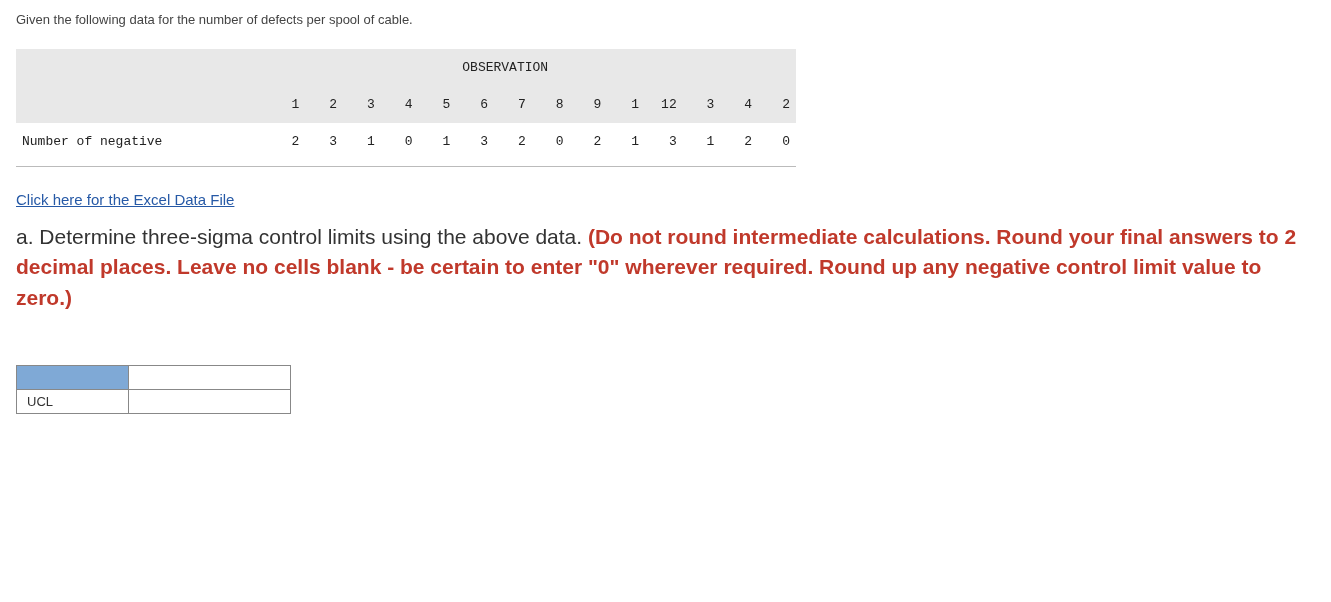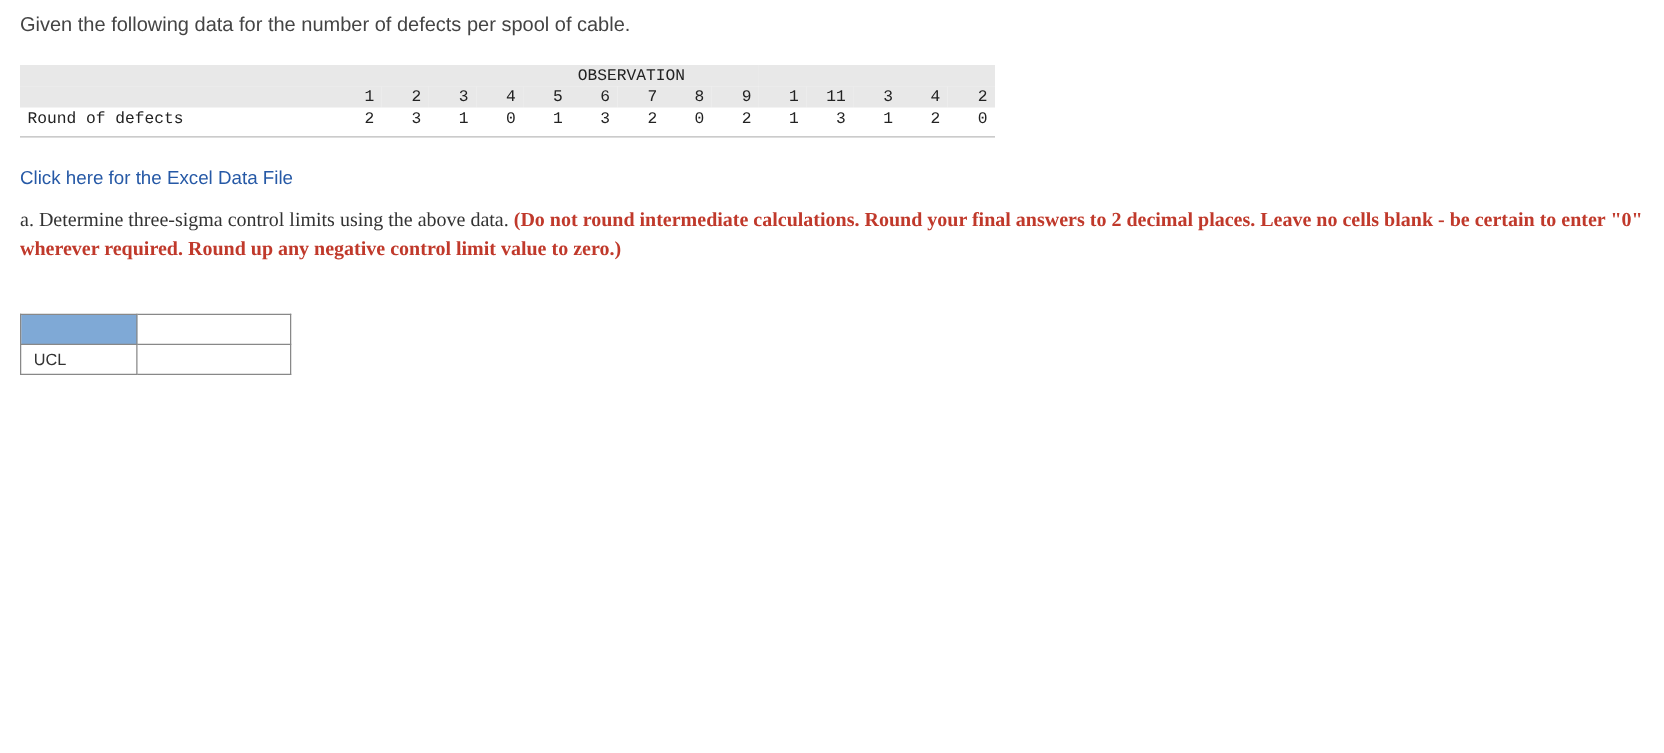"Given the following data for" .intro { font-size: 16px -> 13px }
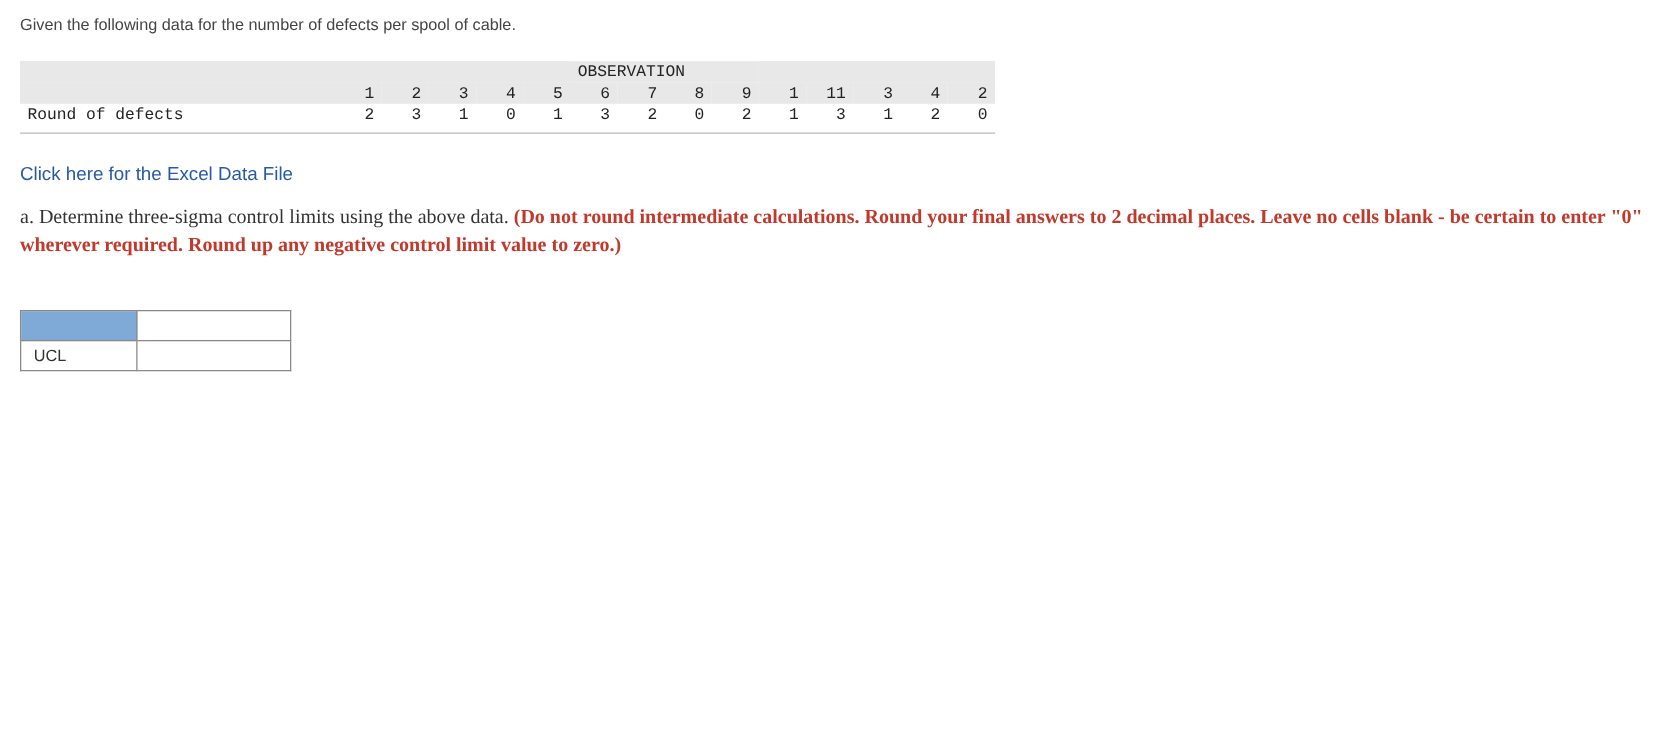"OBSERVATION" .data-table td, .data-table th { padding: 1px 6px -> 11px 6px }
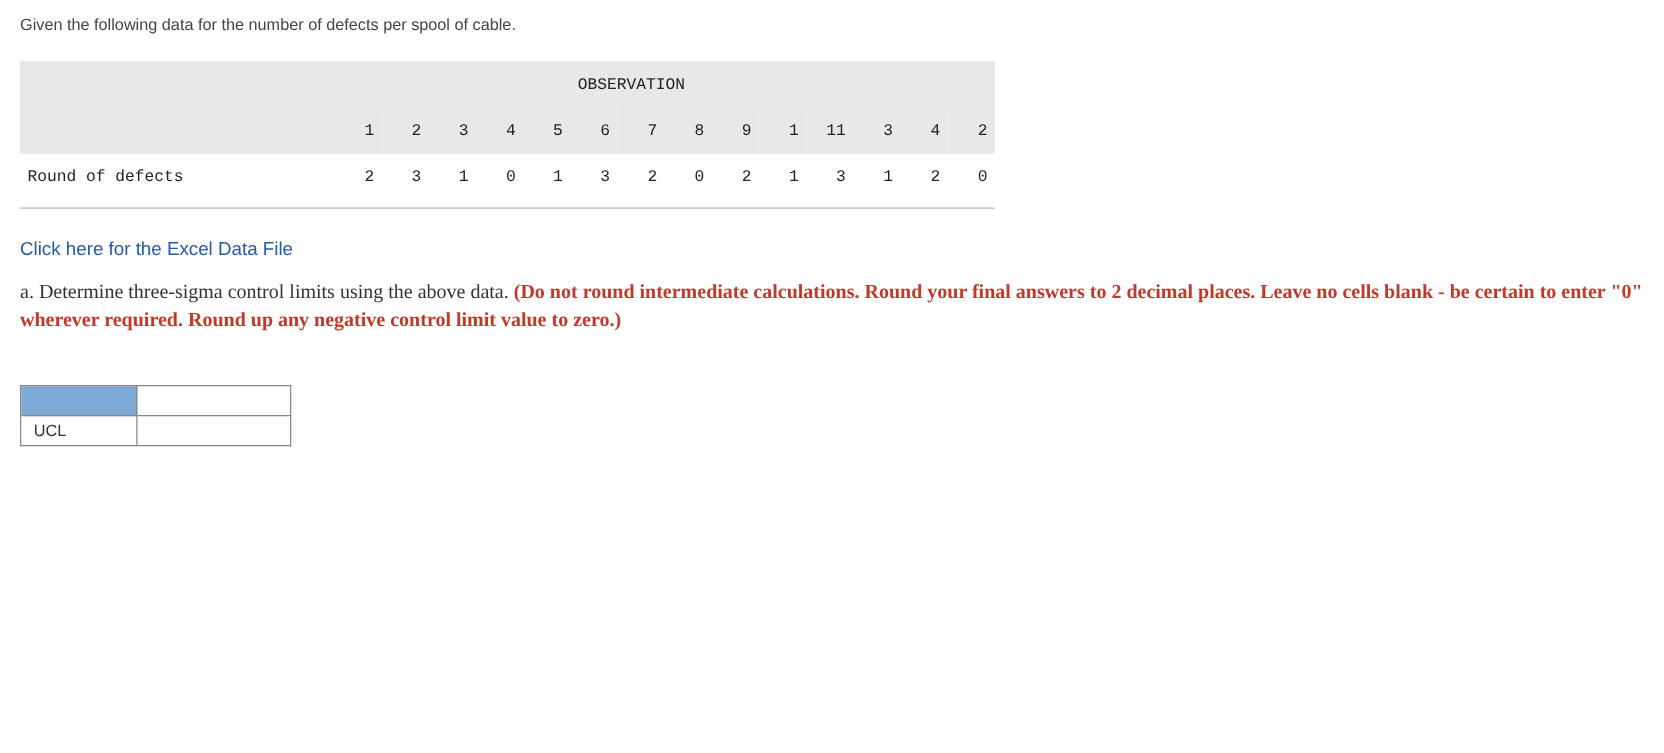"11" td.obs-cell { text: 11 -> 12 }
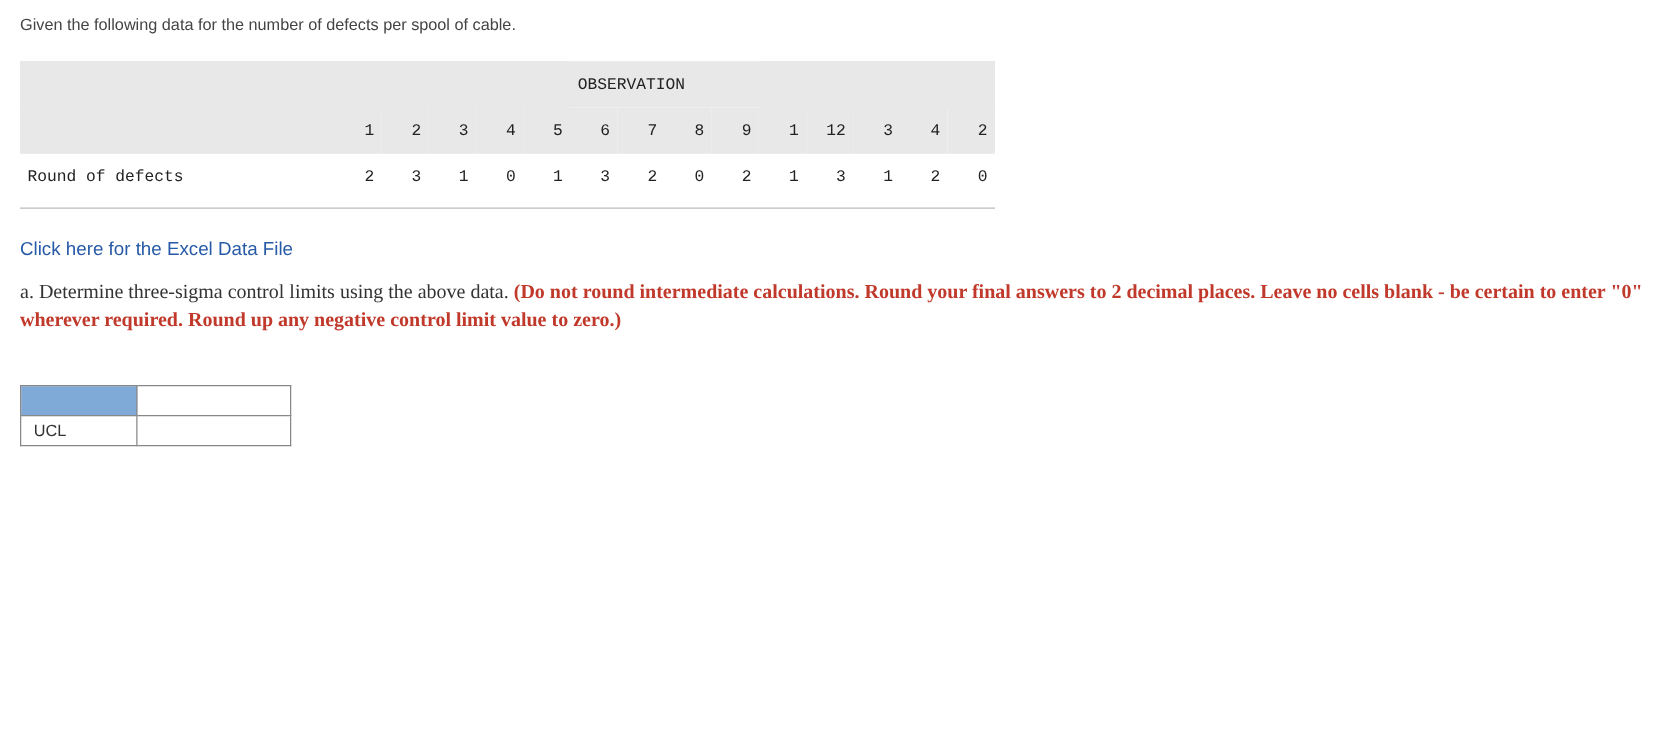"Round of defects" td.label-cell { text: Round of defects -> Number of negative }
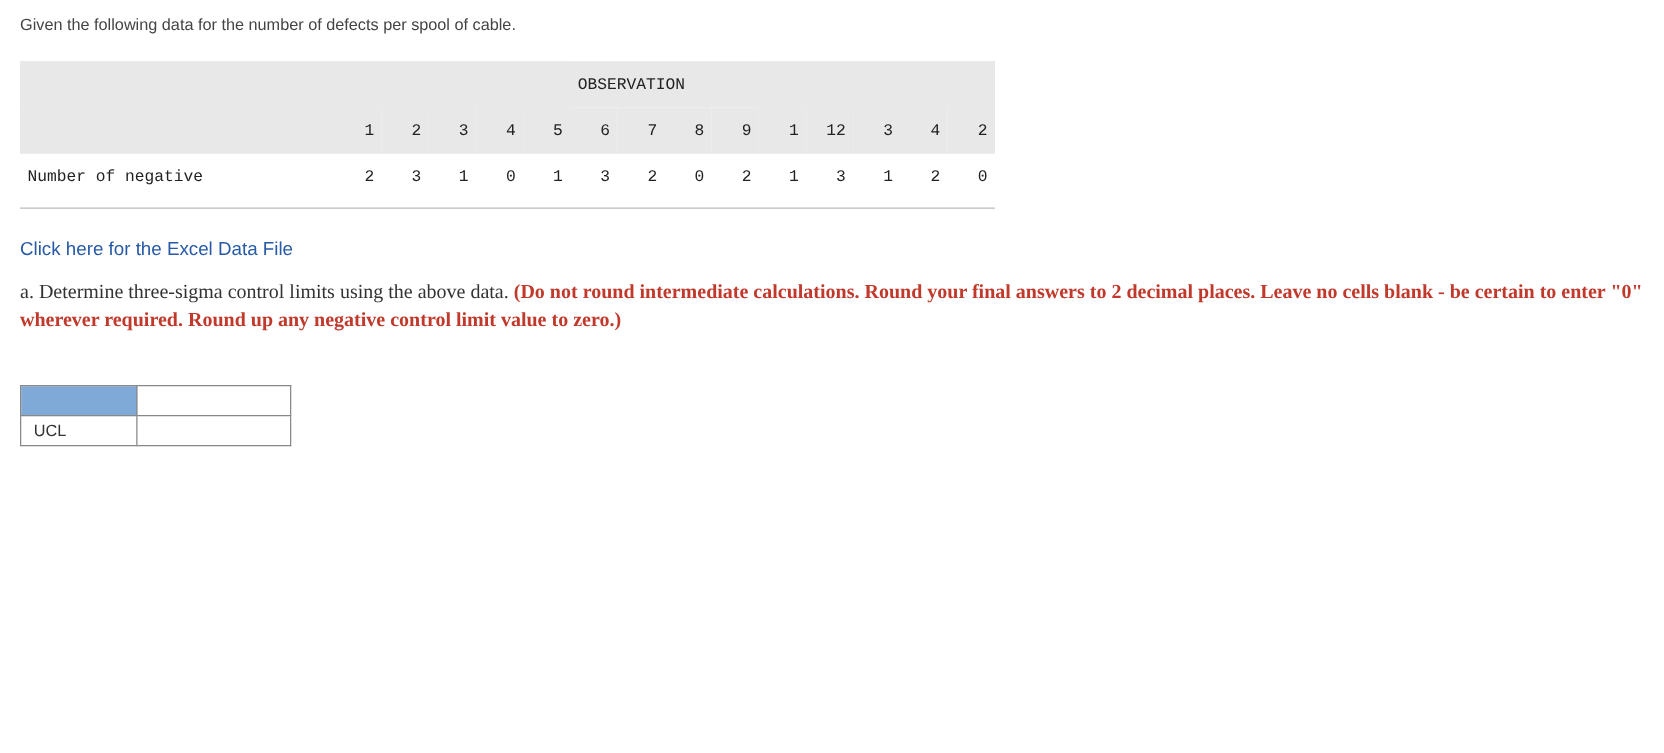"Click here for the Excel" .excel-link { text-decoration: none -> underline }
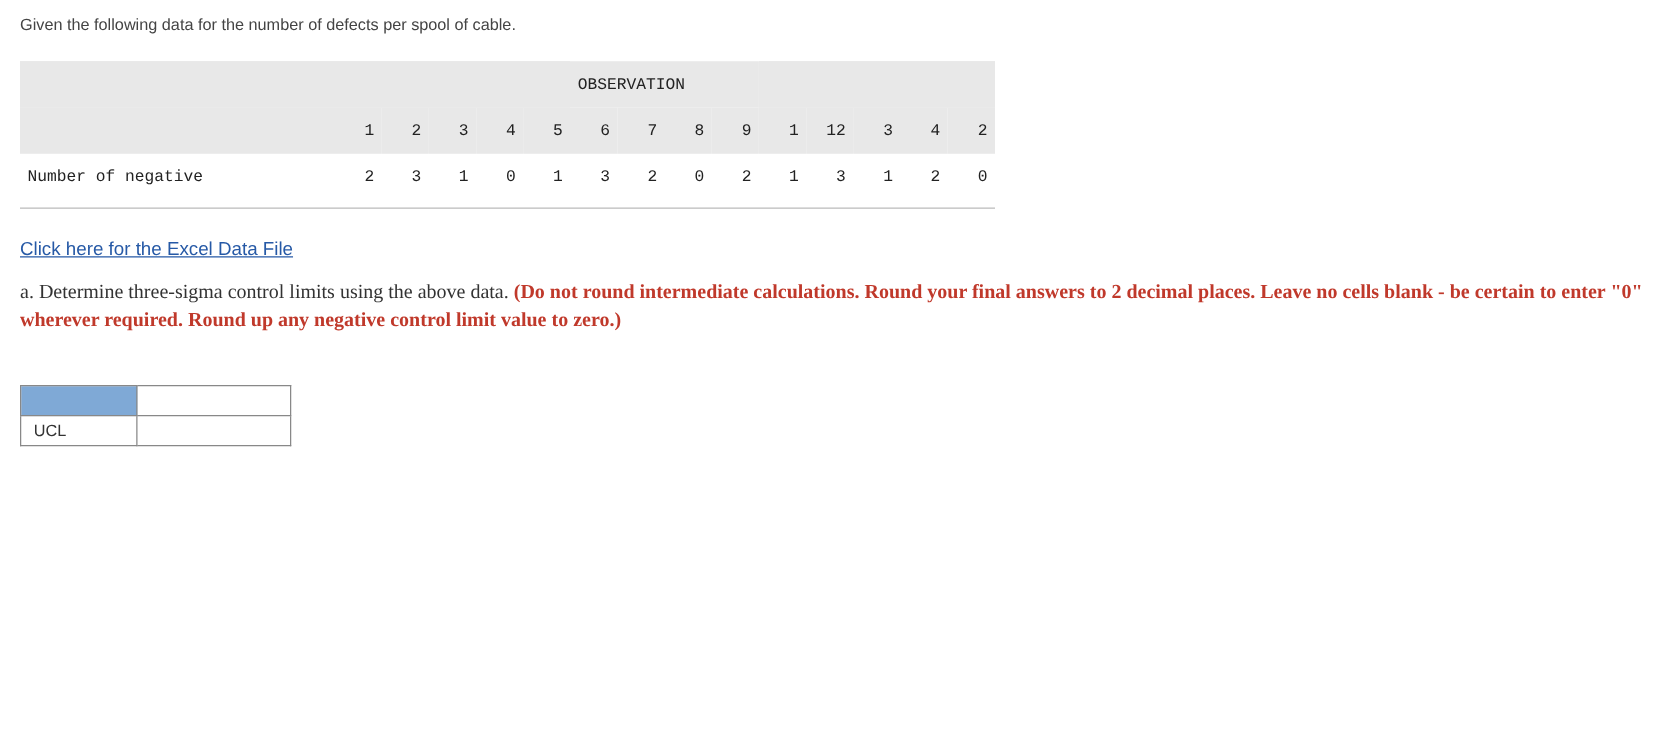"a. Determine three-sigma control limits" .question { font-family: Liberation Serif, serif -> none; font-size: 16px -> 21px; margin-bottom: 40px -> 52px }
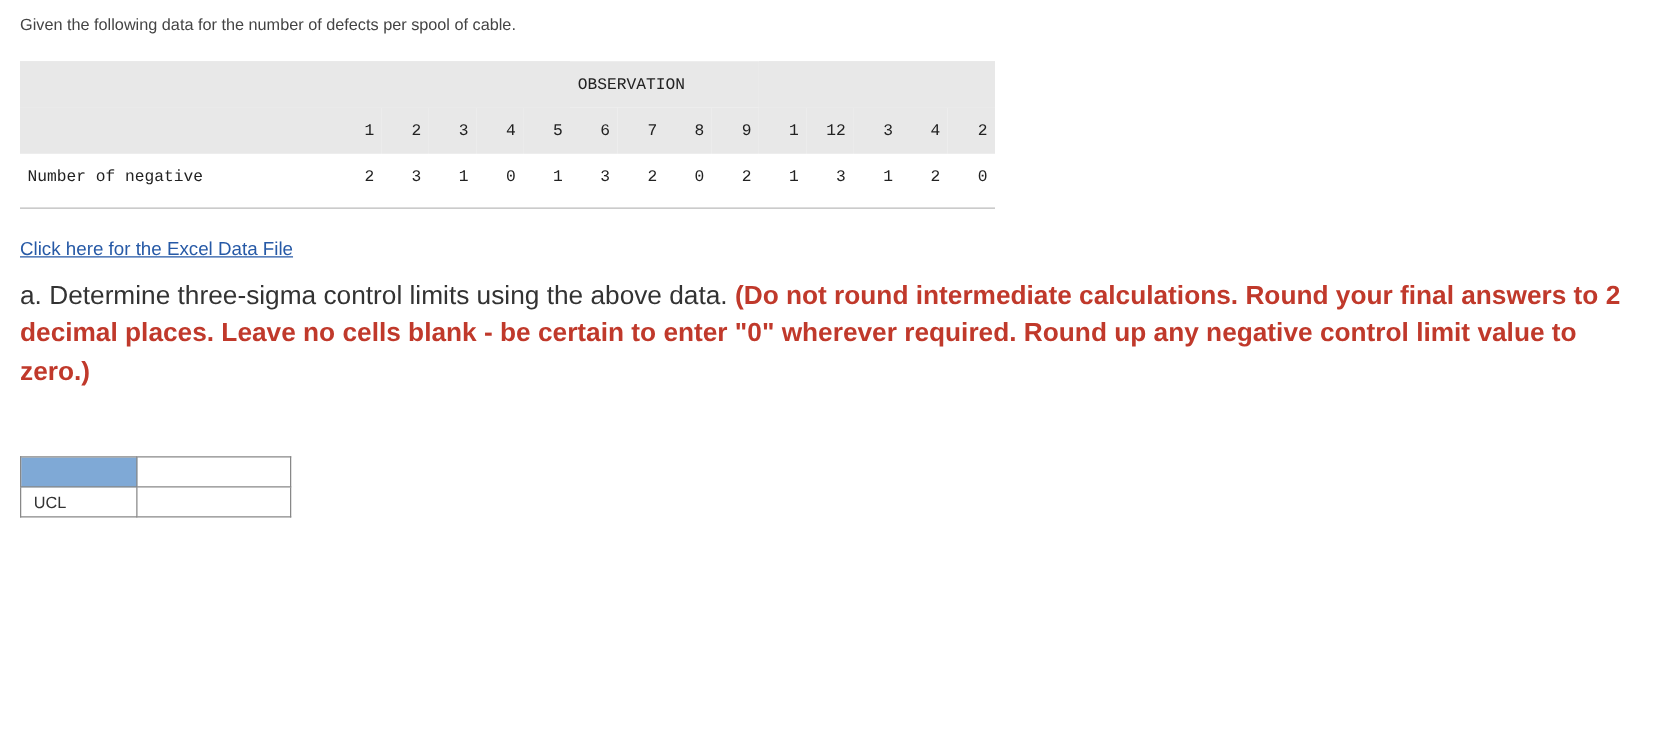"UCL" .answer-table { width: 217px -> 275px }
